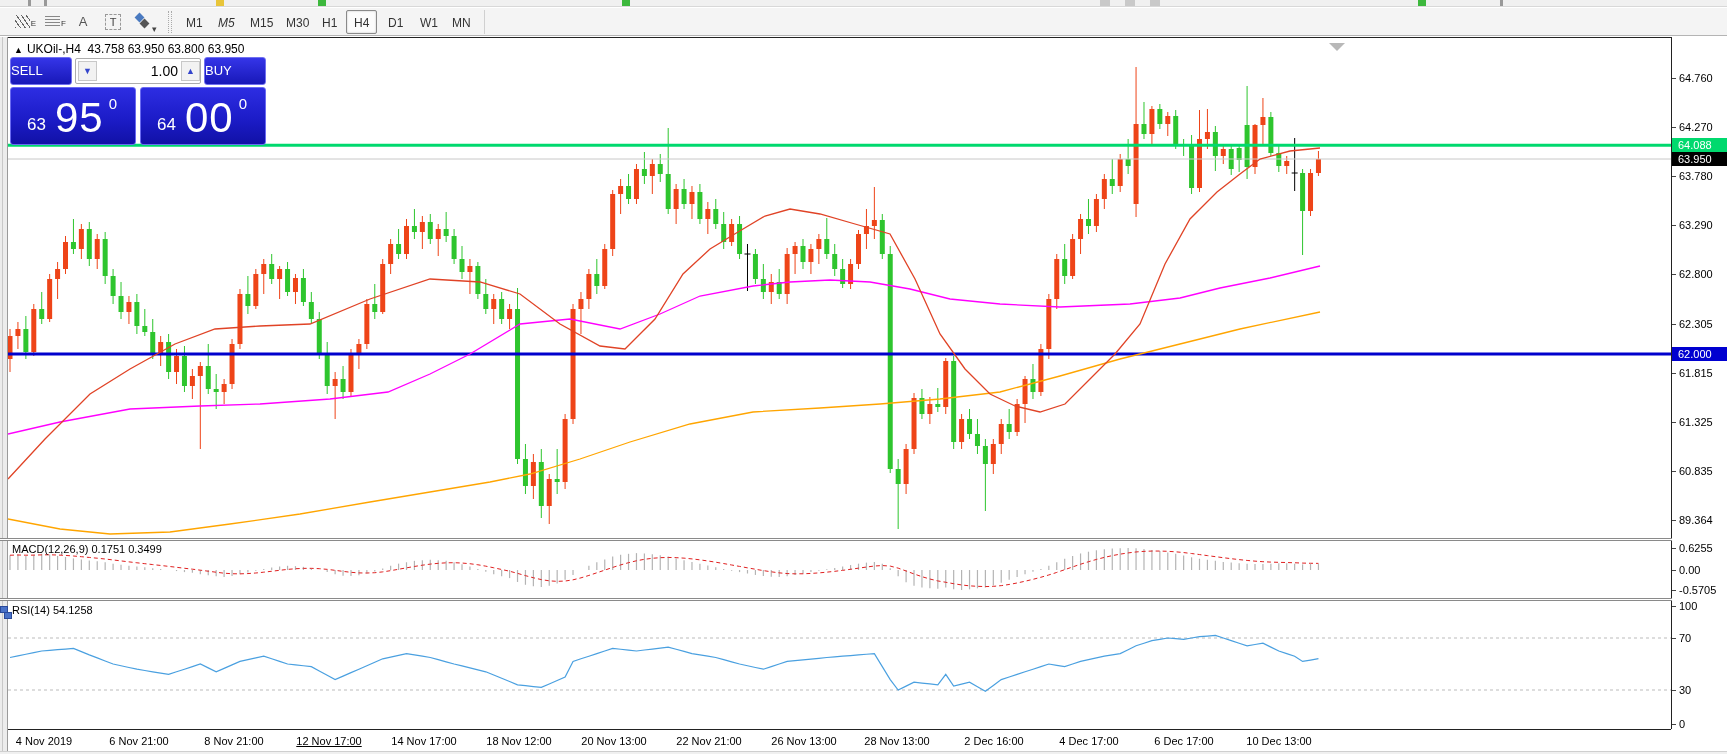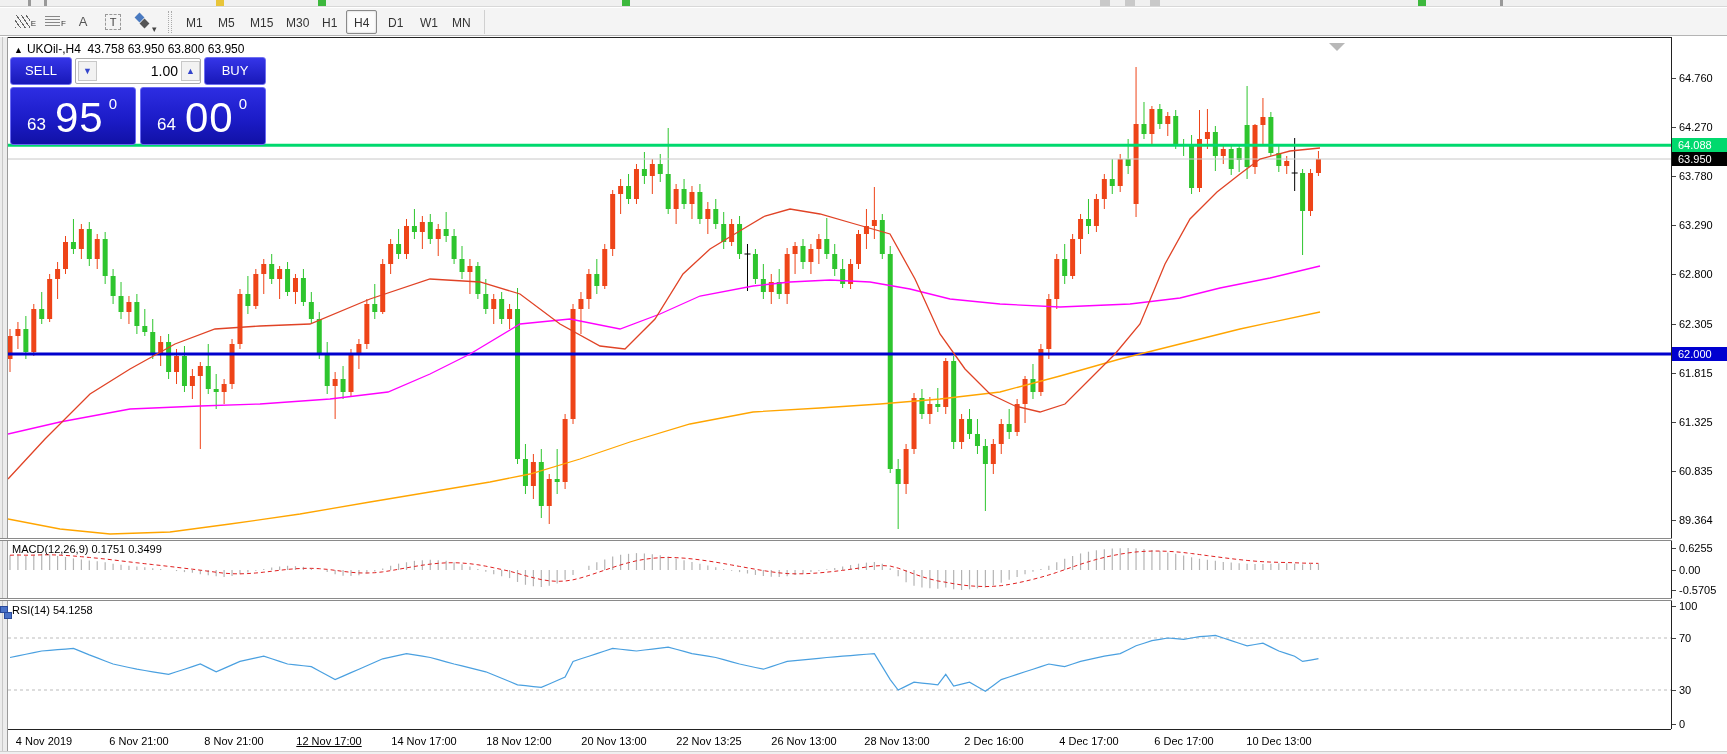"M5" div.tf-btn { font-style: none -> italic }
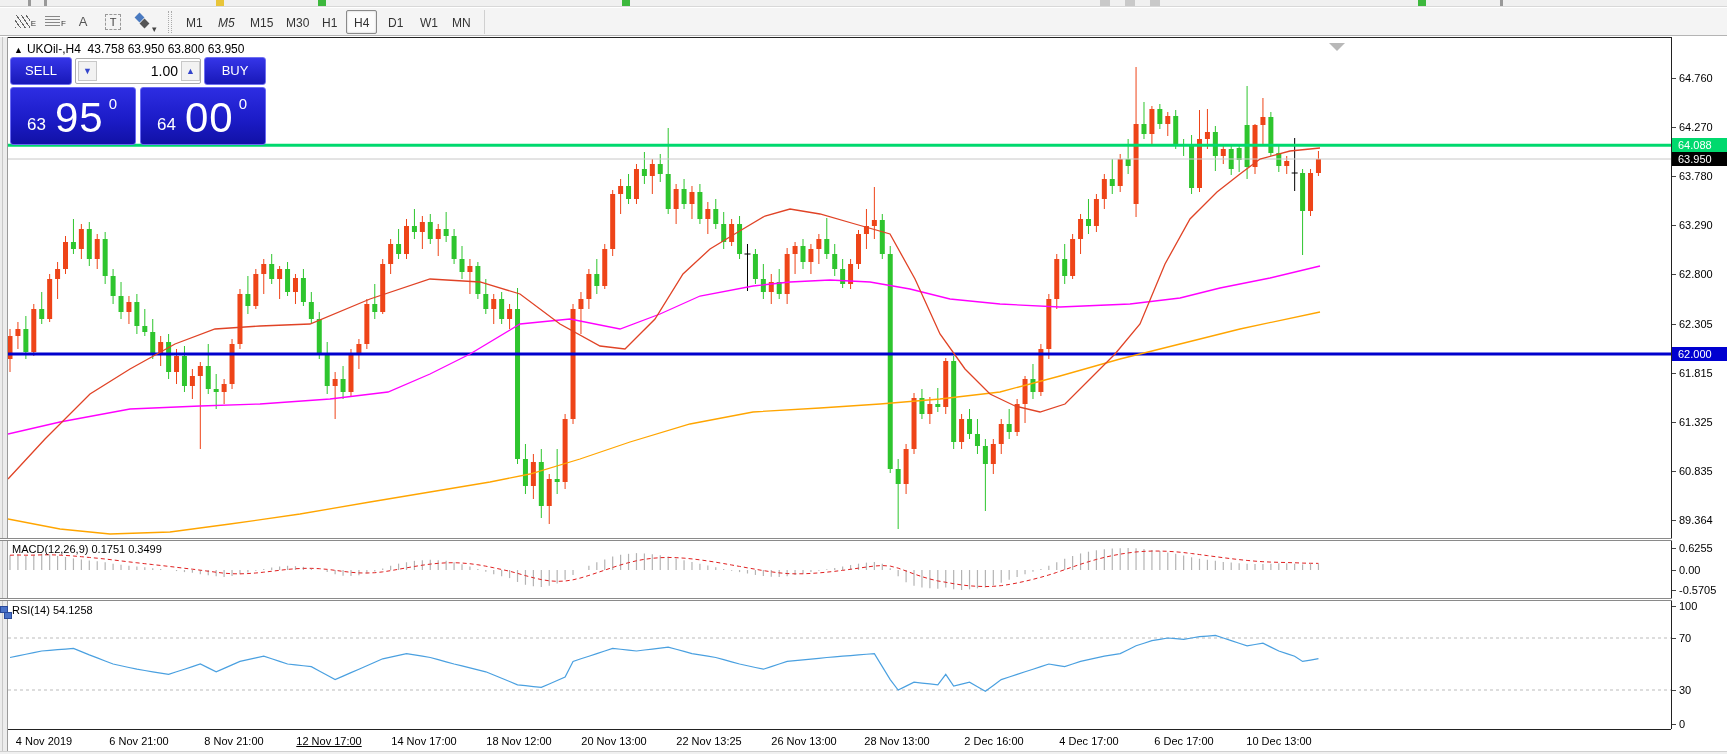"SELL" .tp-btn { text-align: center -> none }
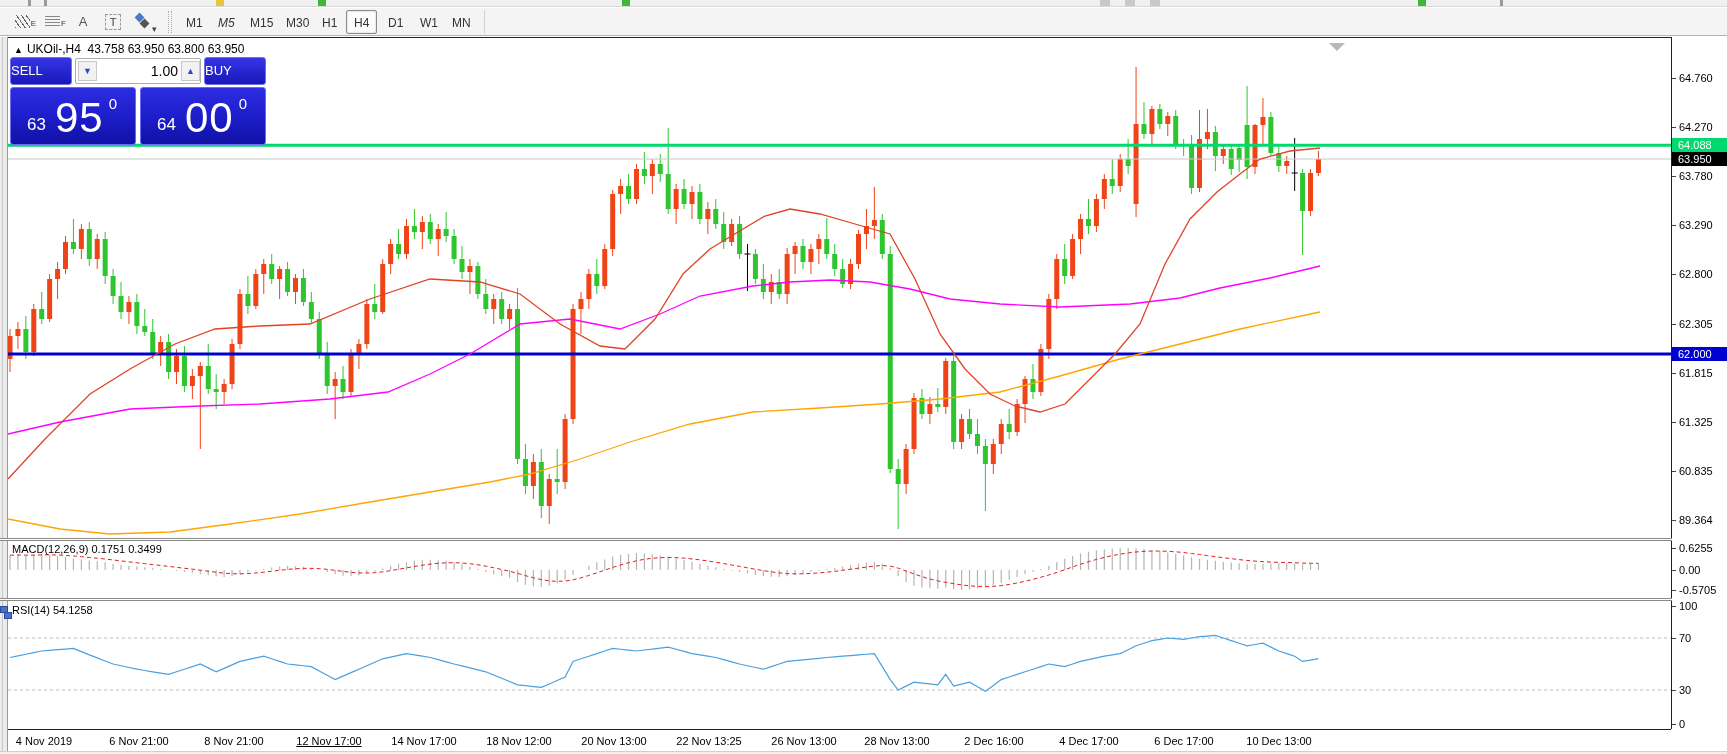"22 Nov 13:25" div.time-label { text: 13:25 -> 21:00 }
